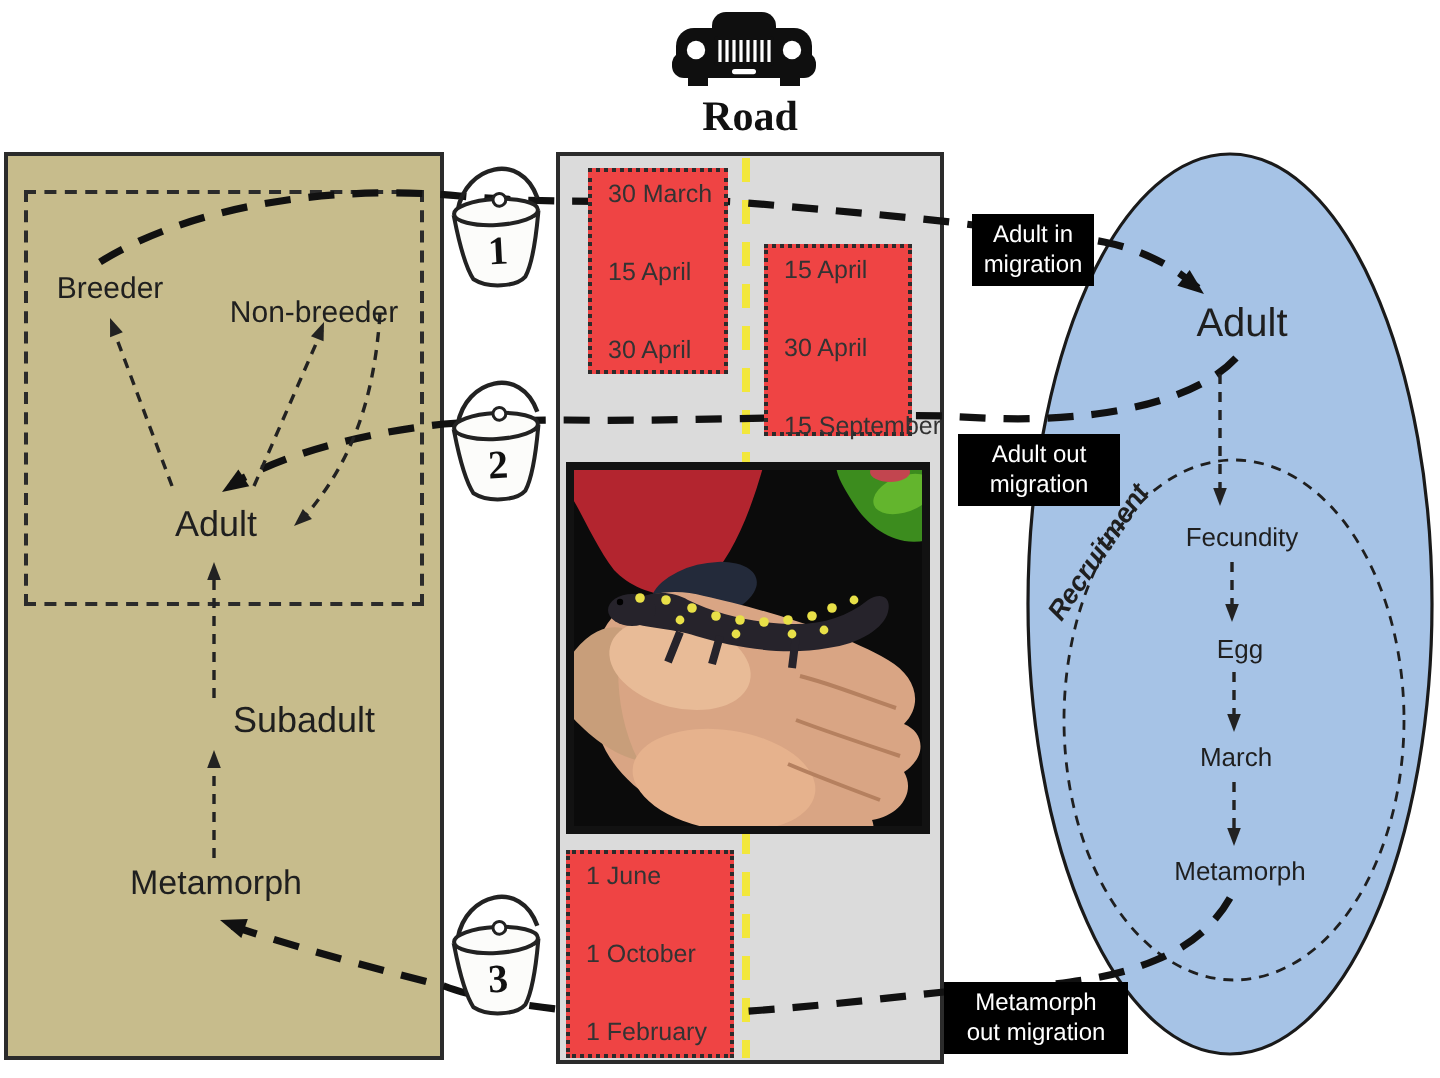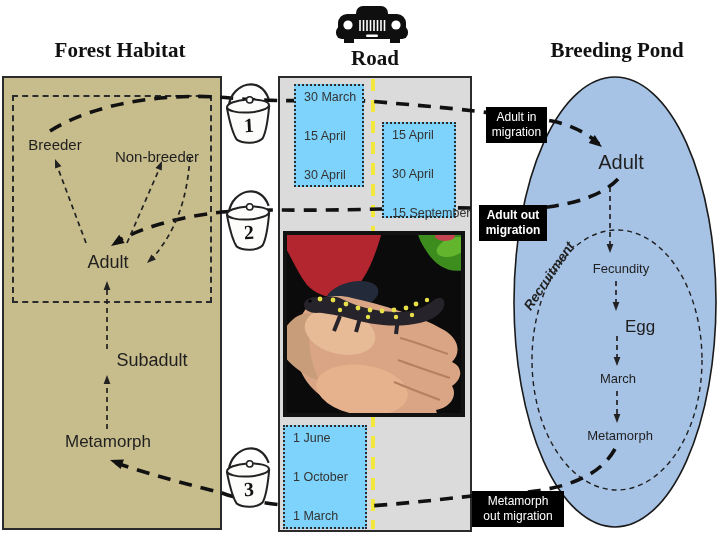"Forest Habitat" div.hdr { html: <div>Forest Habitat</div> -> none }
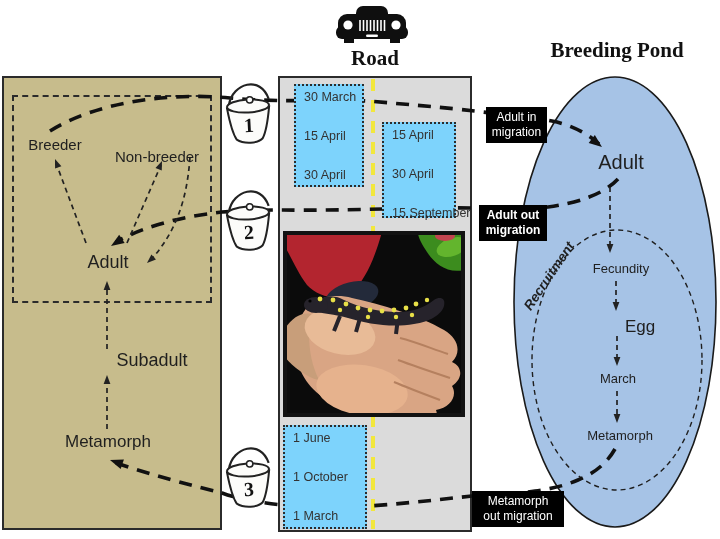"Breeding Pond" div.hdr { html: <div>Breeding Pond</div> -> none }
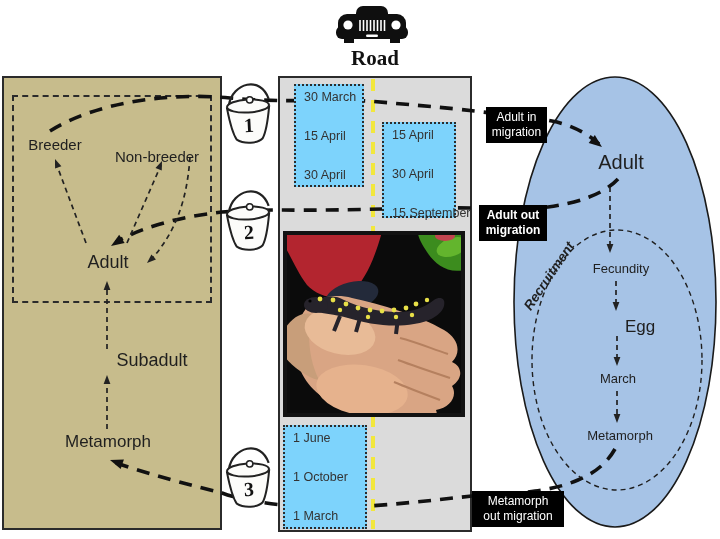"30 March" .datebox { background: #7dd3fc -> #ef4444 }
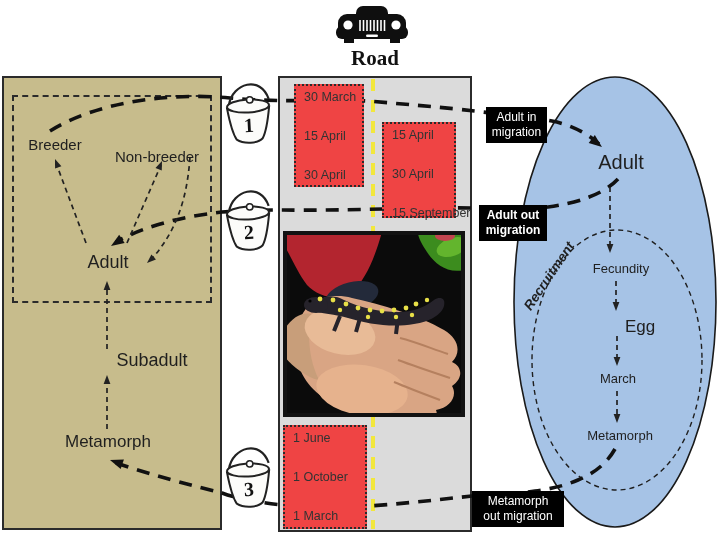"Adult out" div.blabel { font-weight: bold -> none; top: 188px -> 200px; width: 68px -> 81px }
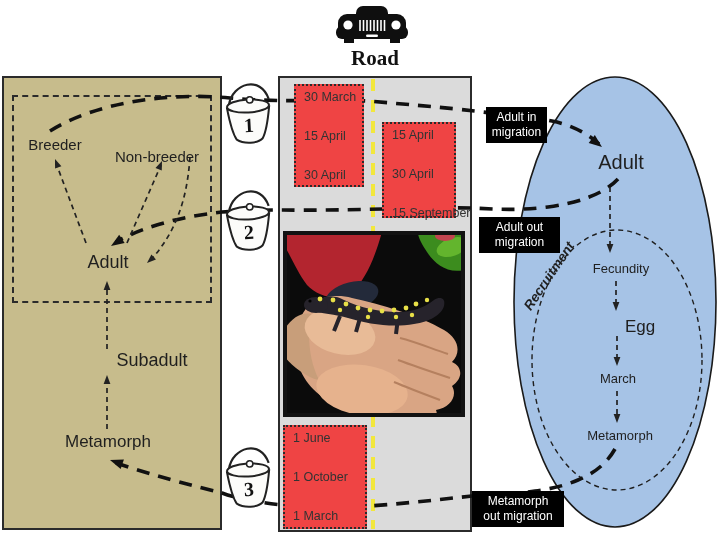"Egg" div.dlabel { font-size: 17px -> 13px; left: 640px -> 620px }
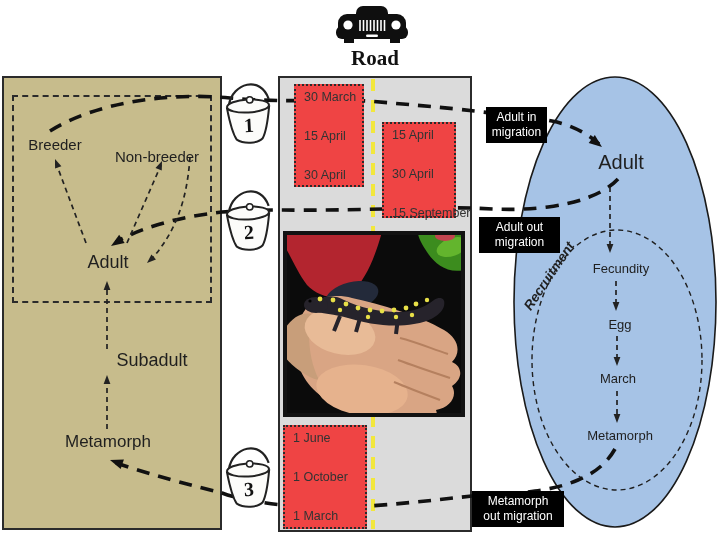"1 March" div { text: March -> February }
